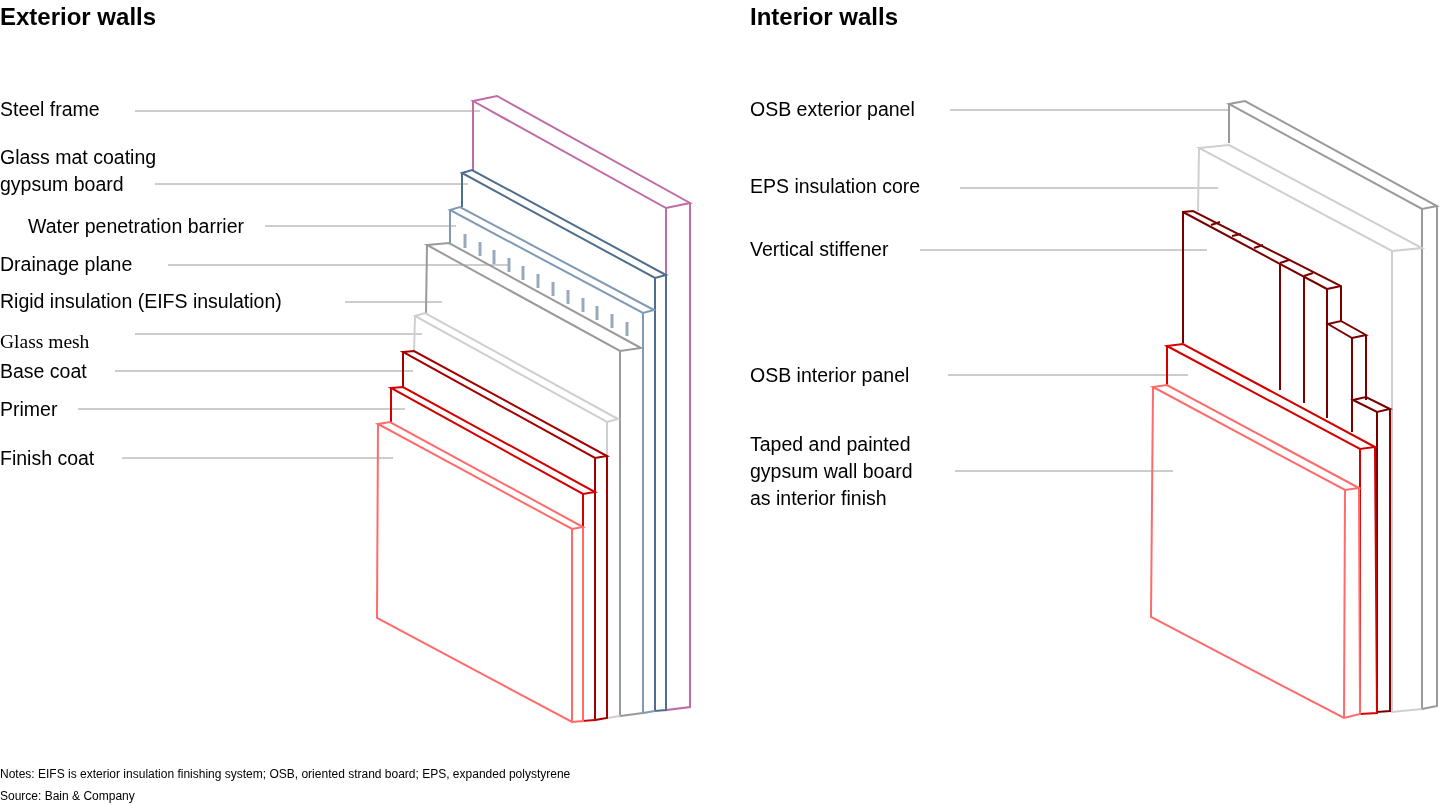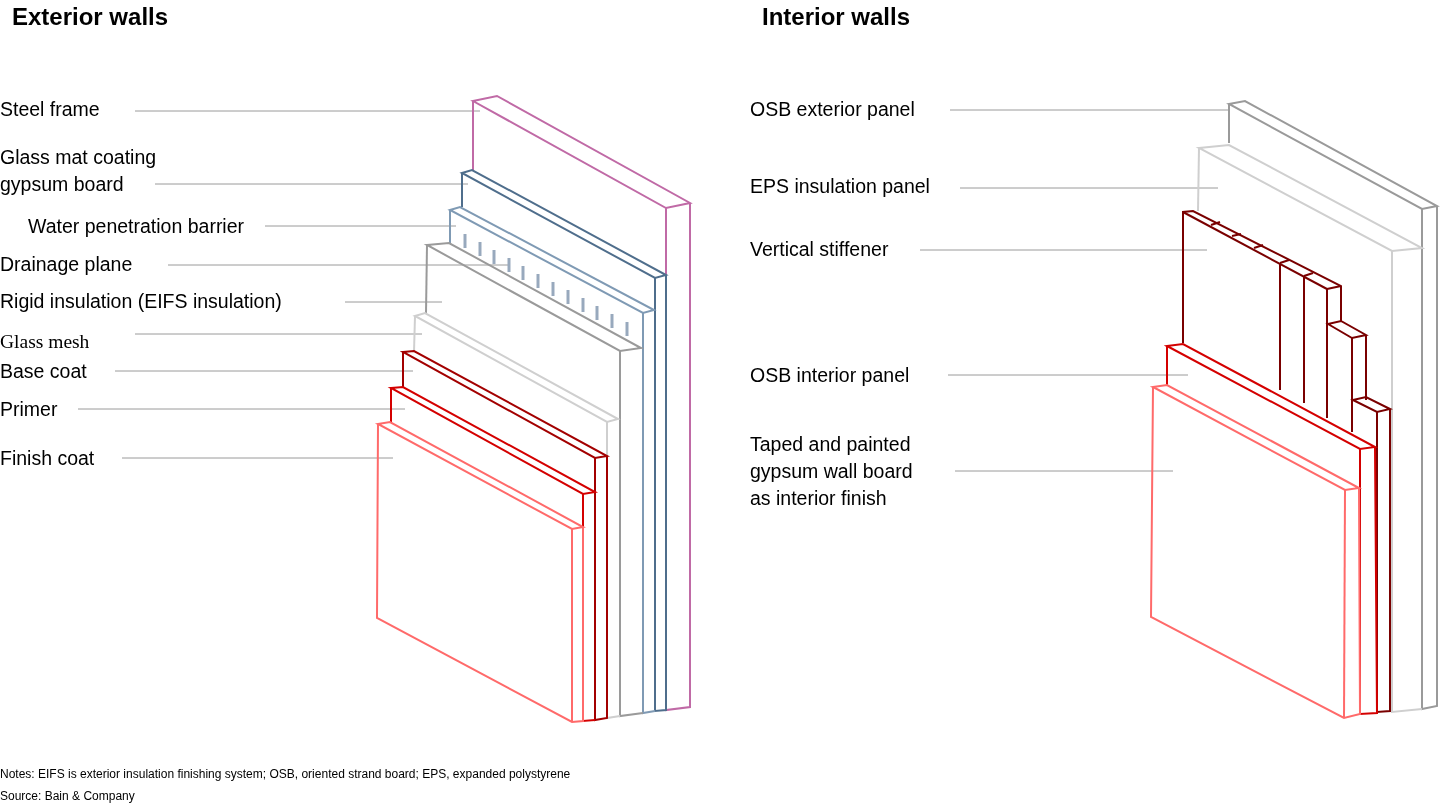"Exterior walls" .title { padding-left: 12px -> none }
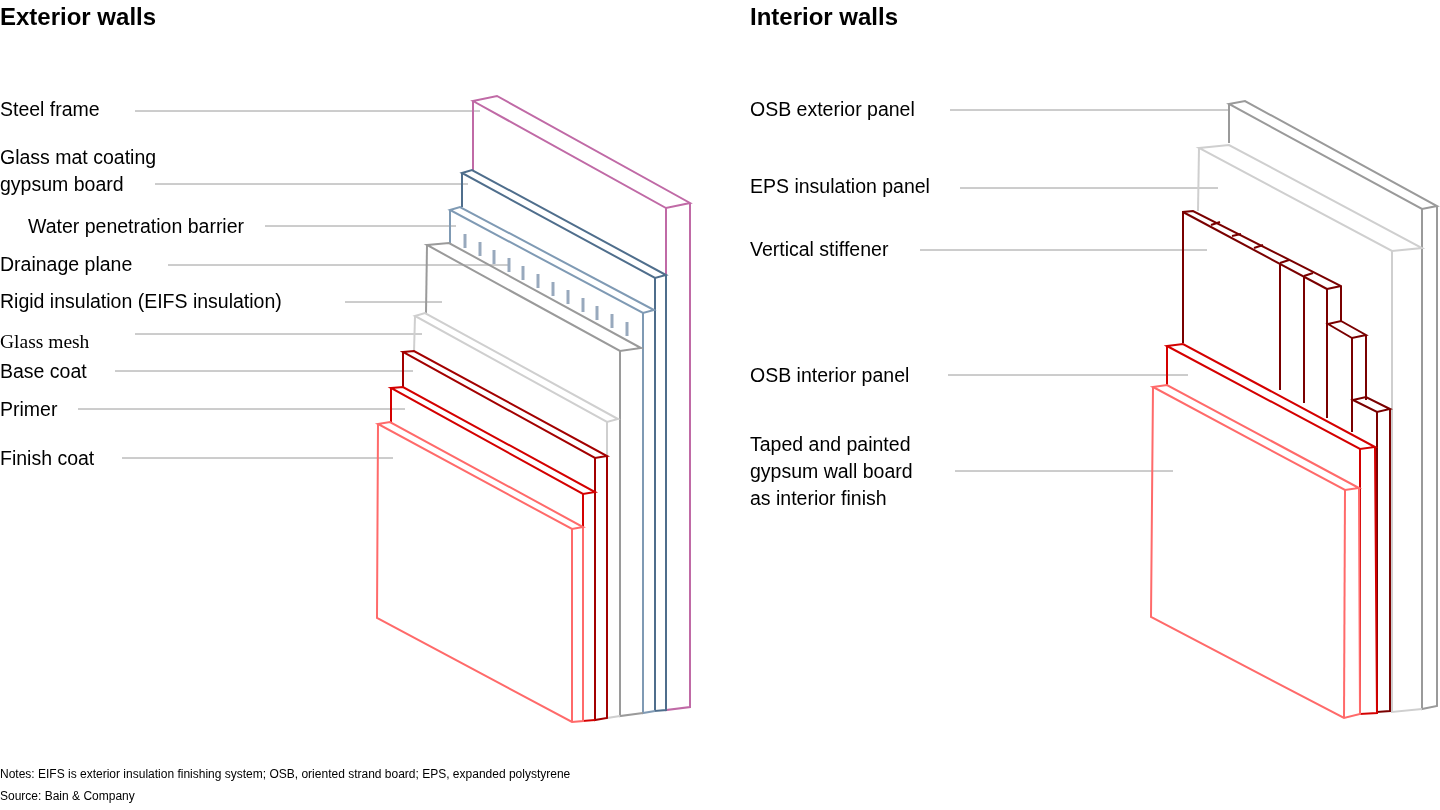"EPS insulation panel" div.lbl { text: panel -> core }
